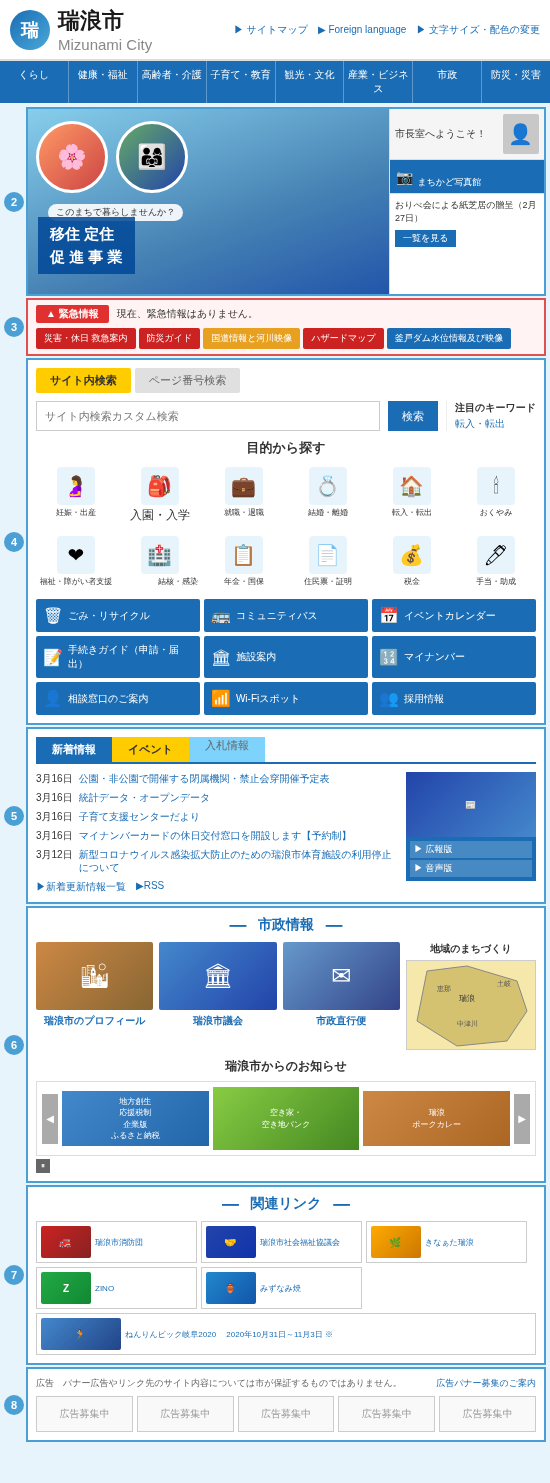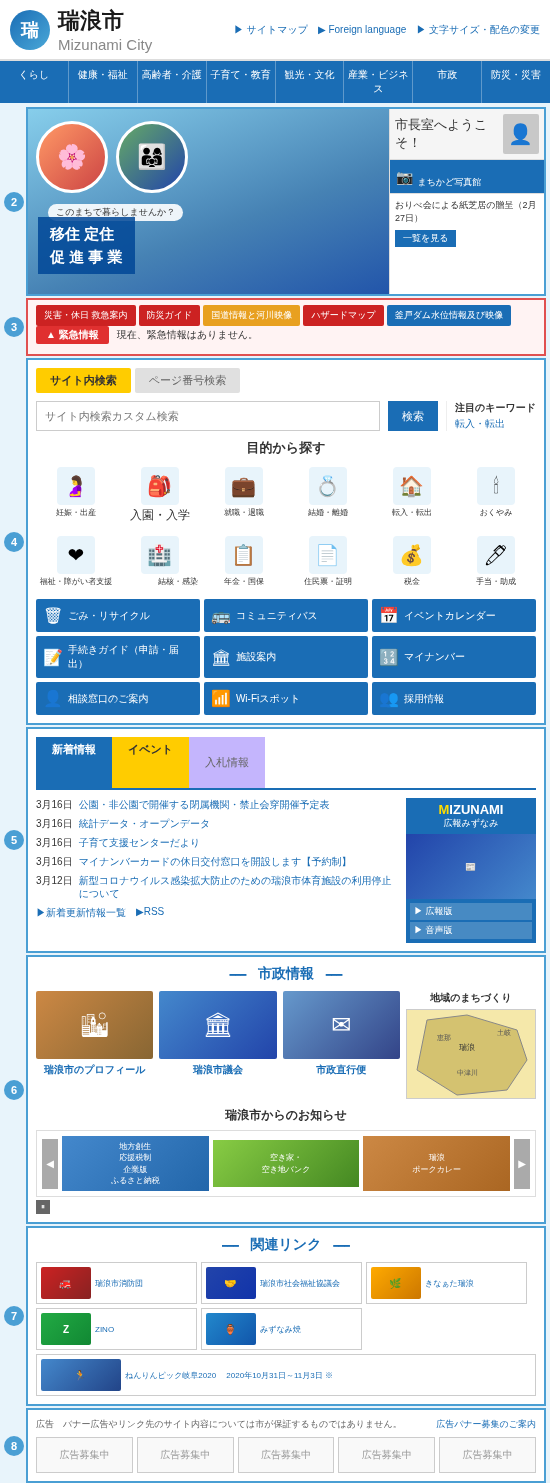"市長室へようこそ！" div { font-size: 13px -> 10px }
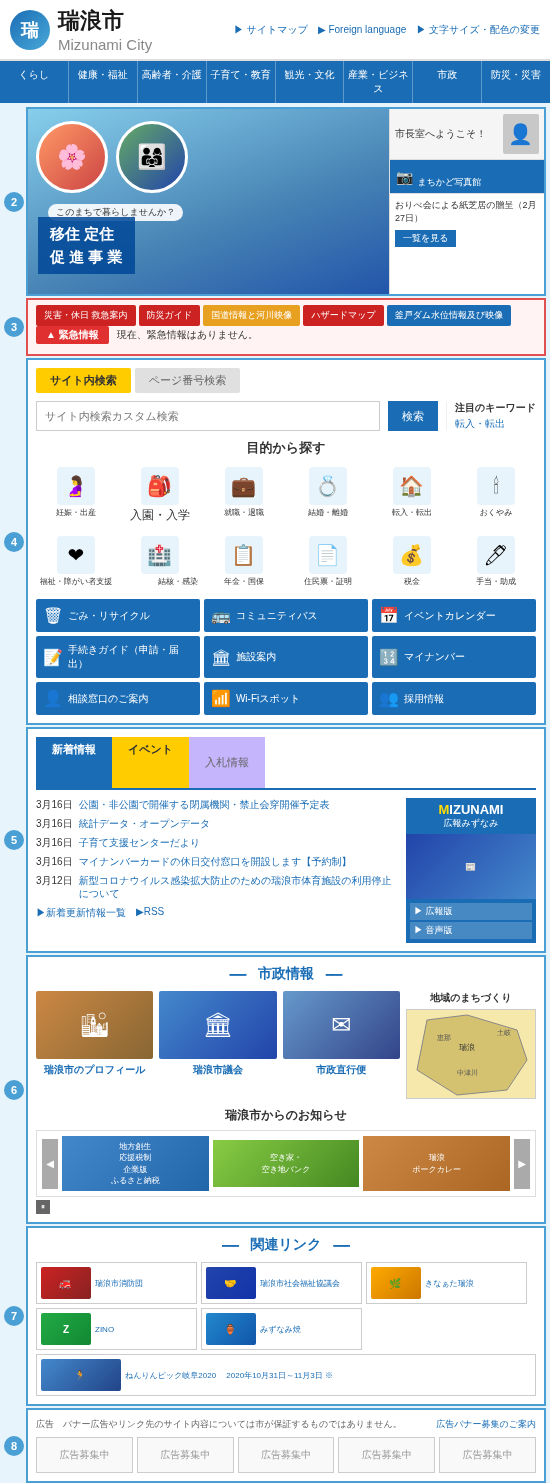"災害・休日 救急案内" div { order: before "▲ 緊急情報" -> after "▲ 緊急情報" }
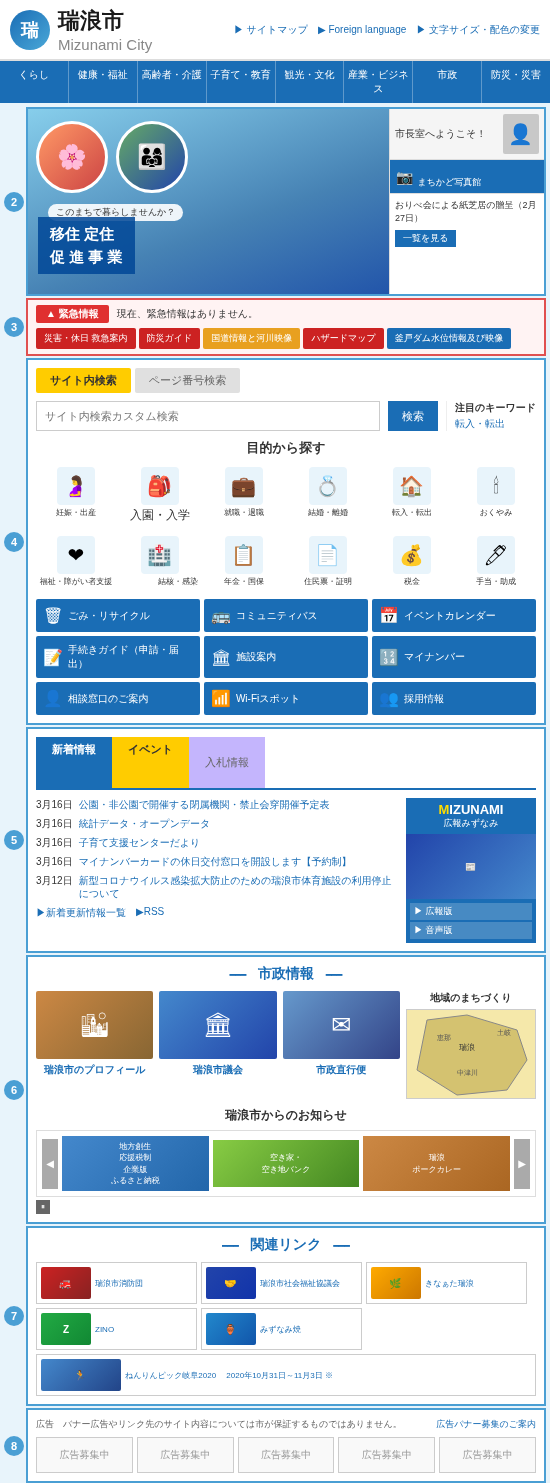"入札情報" div { background: #c4b5fd -> #7dd3fc; padding: 18px 16px -> 1px 16px }
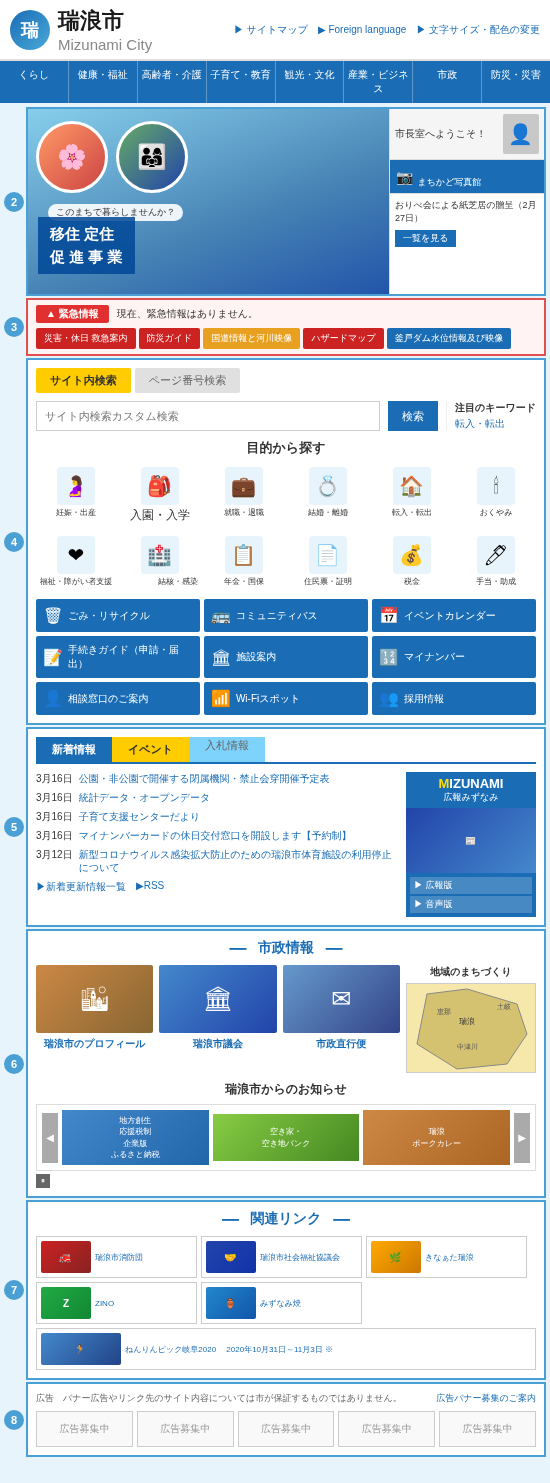"MIZUNAMI" div { html: <div> <div> <span>M</span><span>IZUNAMI</span> </div> <div>広報みずなみ</div> </div> -> none }
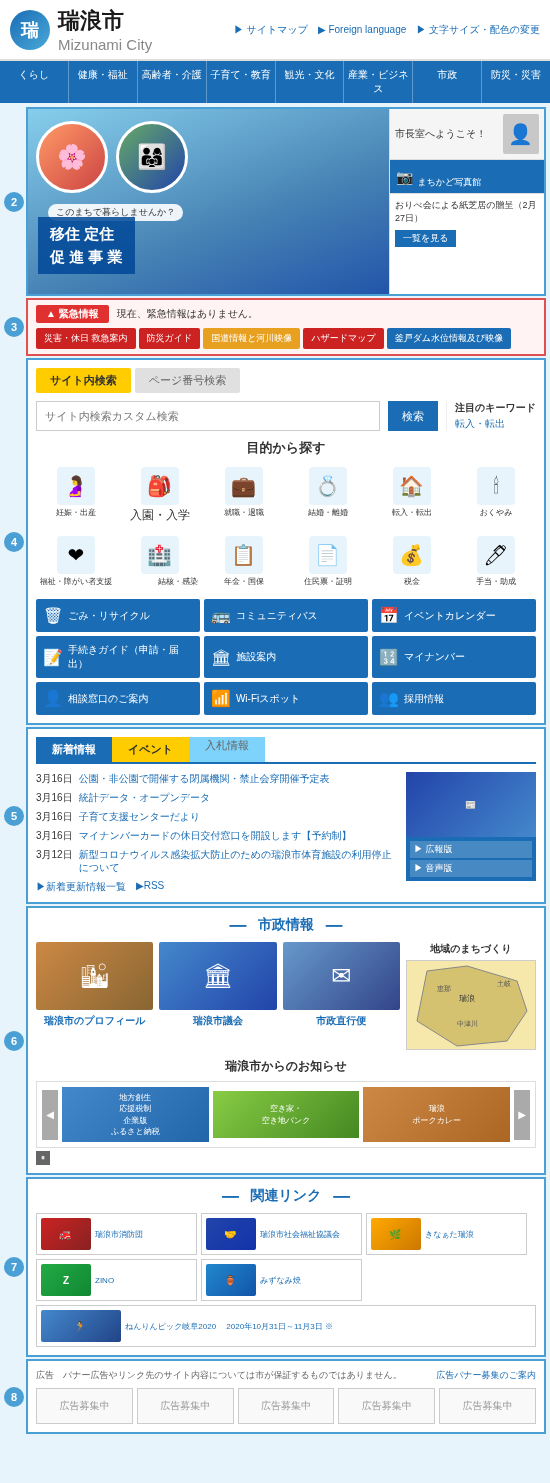"空き家・" div { height: 47px -> 63px }
